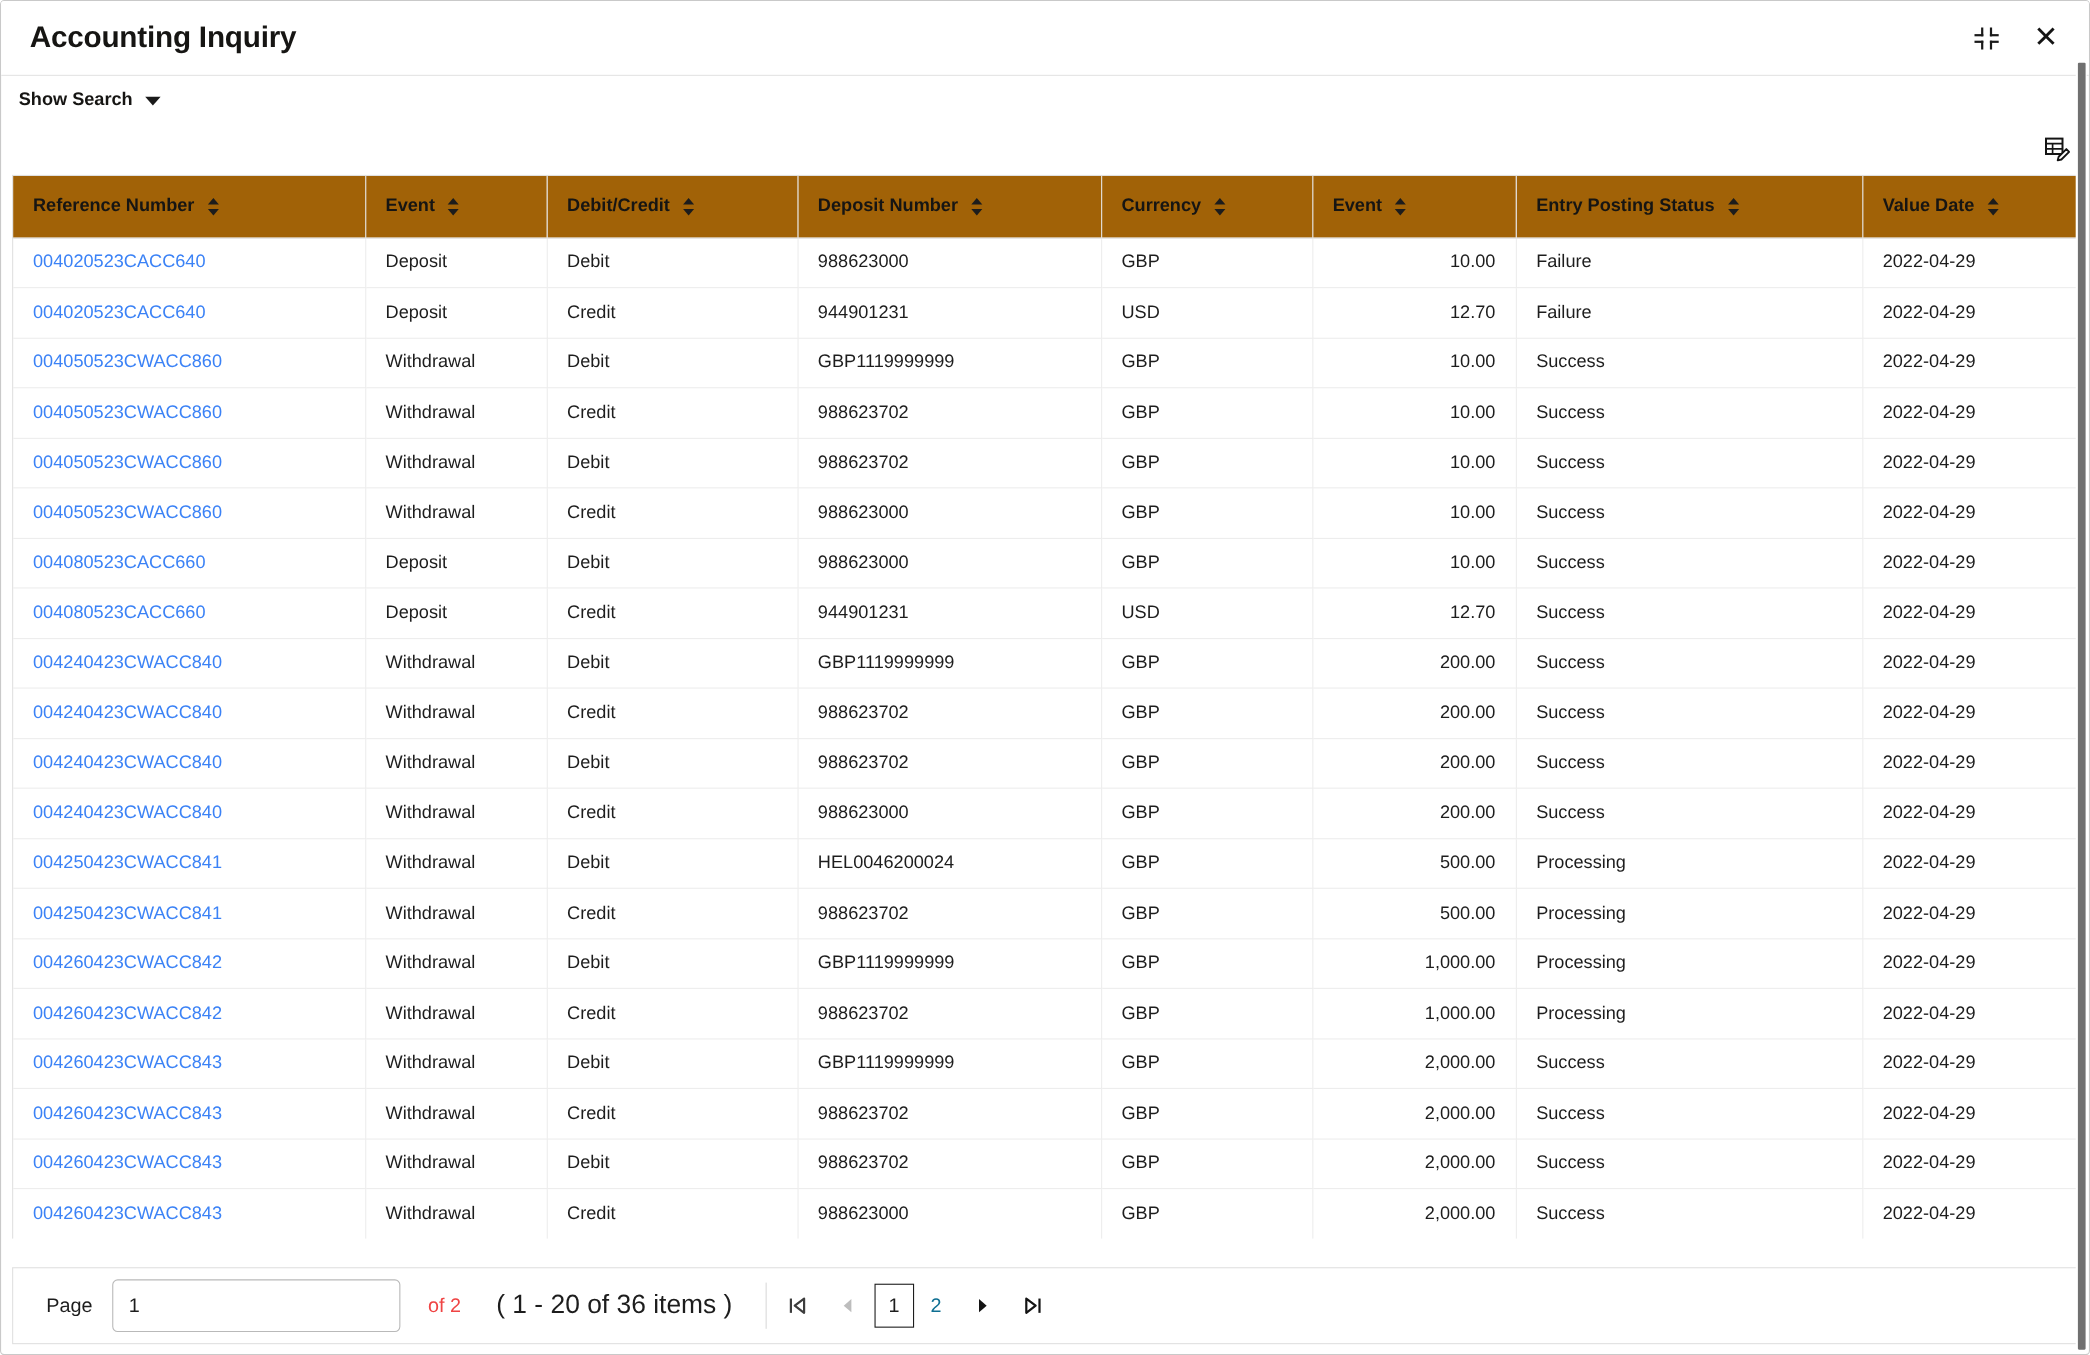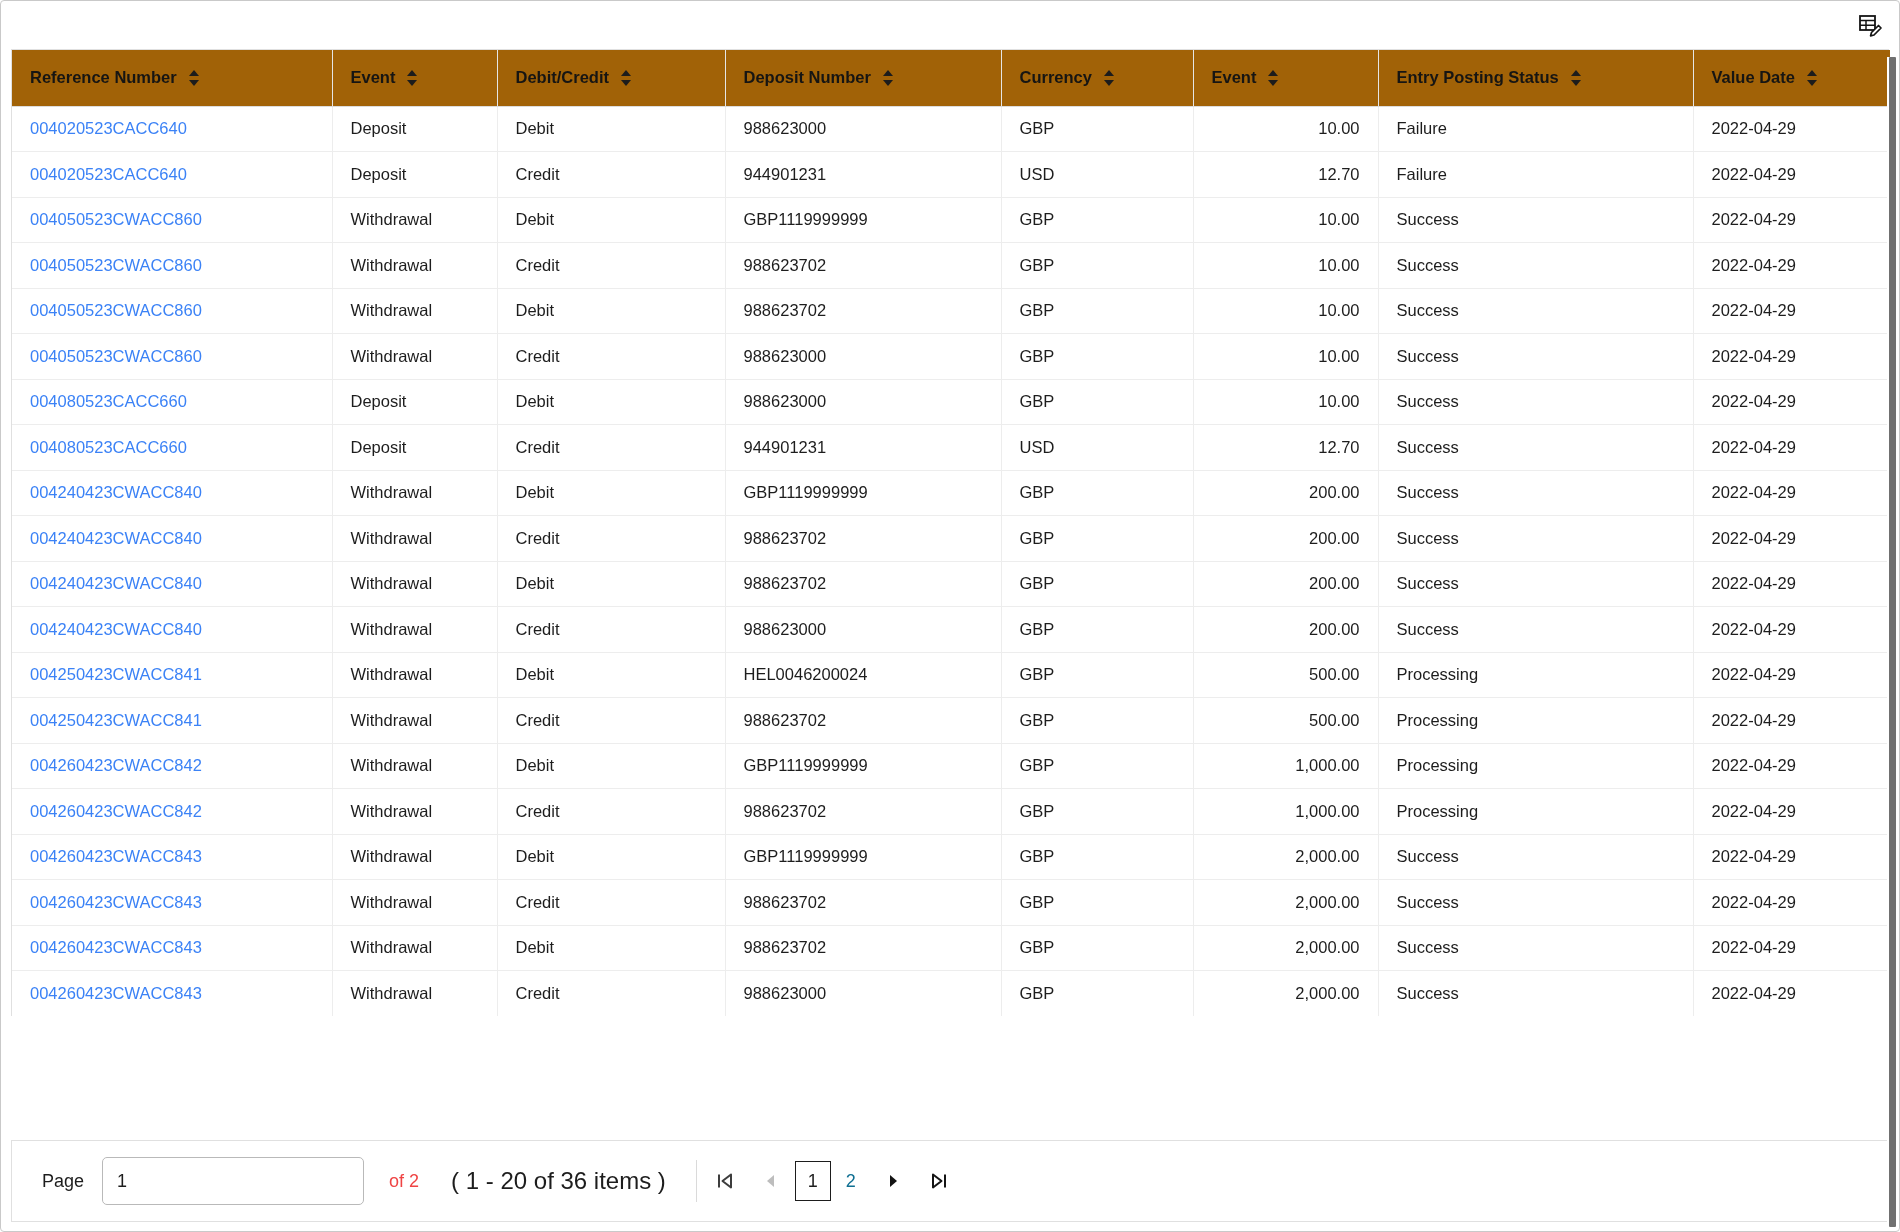"Accounting Inquiry" div.titlebar { html: none -> <div> <div>Accounting Inquiry</div> <div> <div> <span> <i></i> <i></i> <i></i> <i></i> </span> </div> <div> <span>✕</span> </div> </div> </div> }
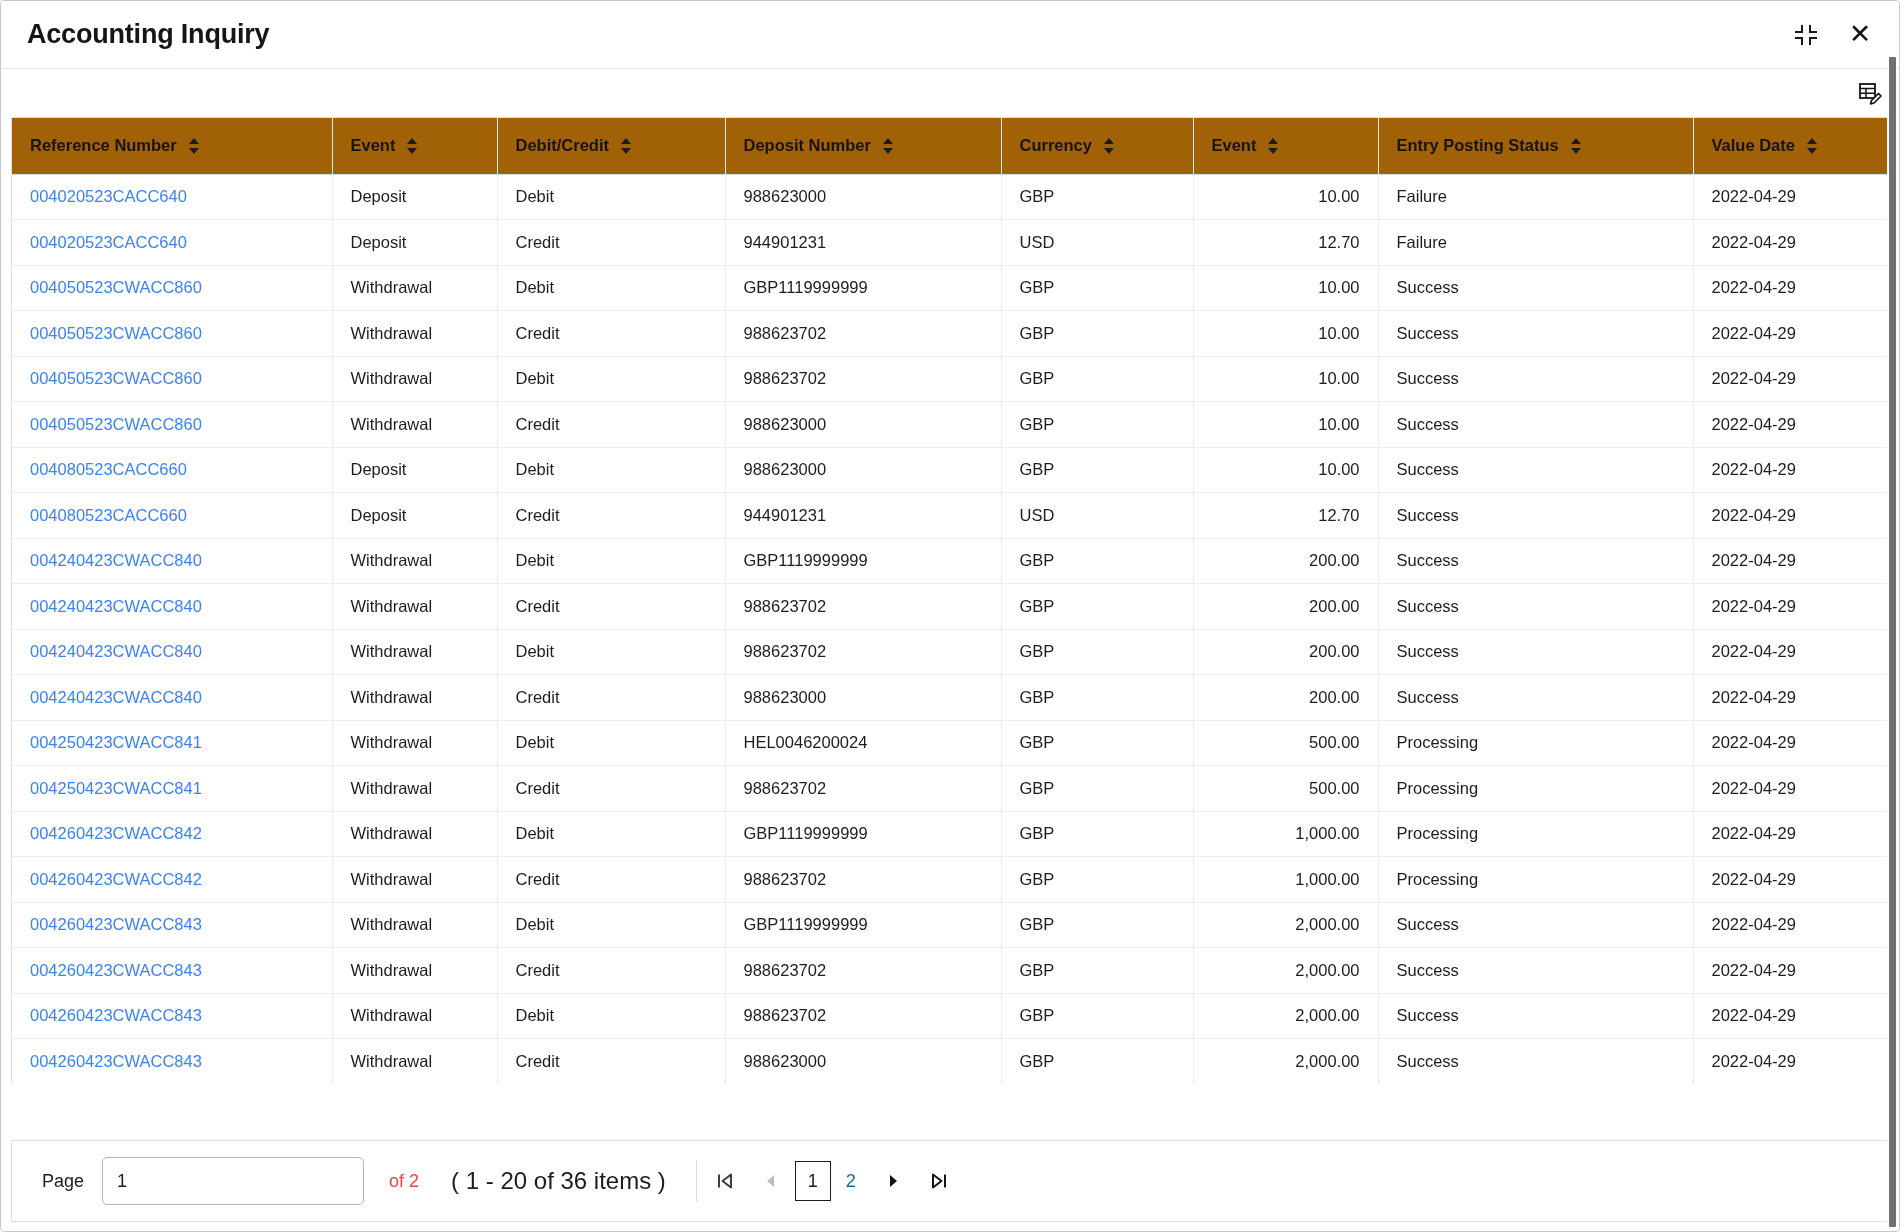"Show Search" div.searchbar { html: none -> <div> <div> <span>Show Search</span> <span></span> </div> </div> }
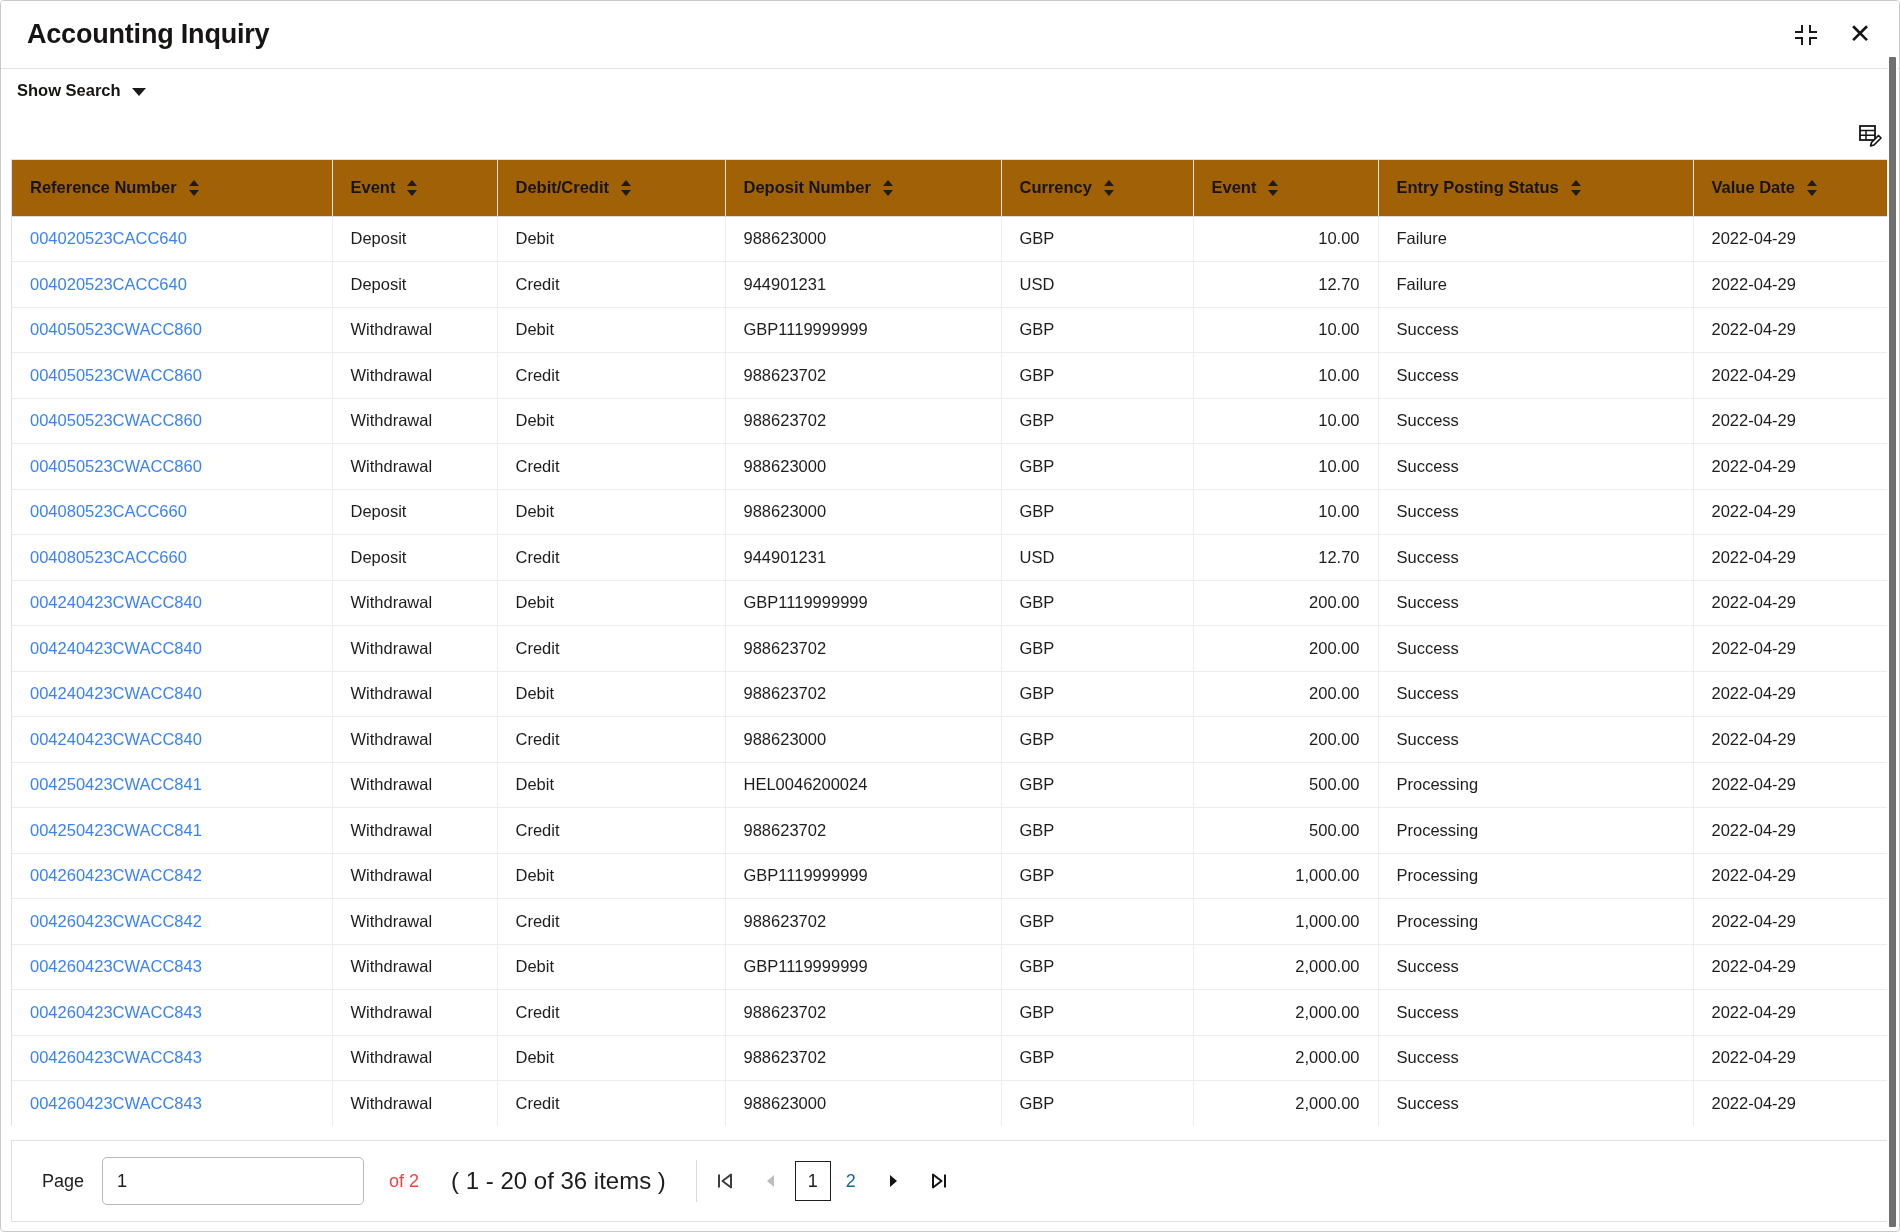"Page" .footer { height: 82px -> 70px }
